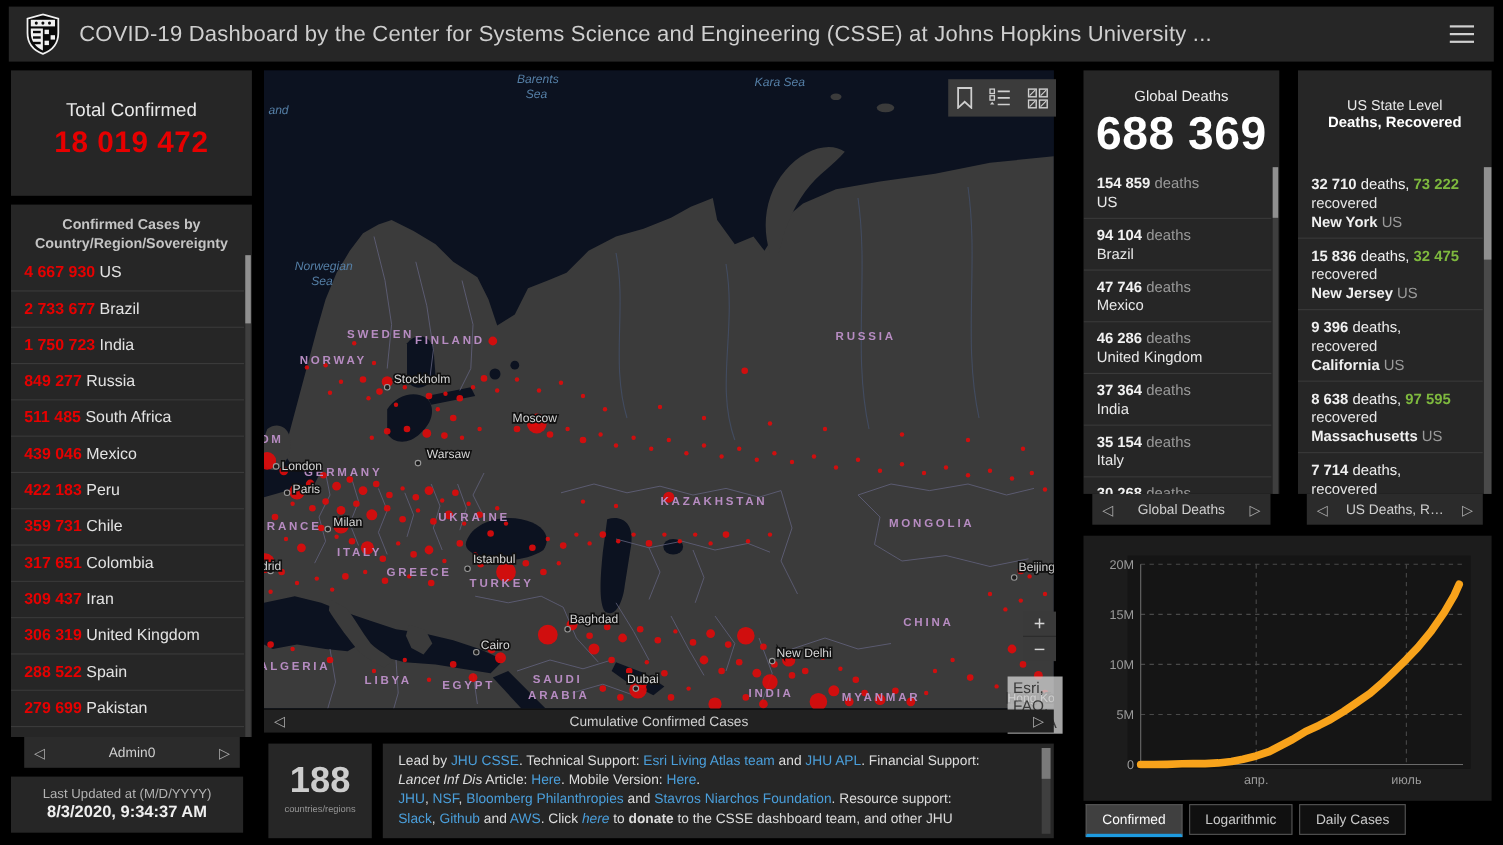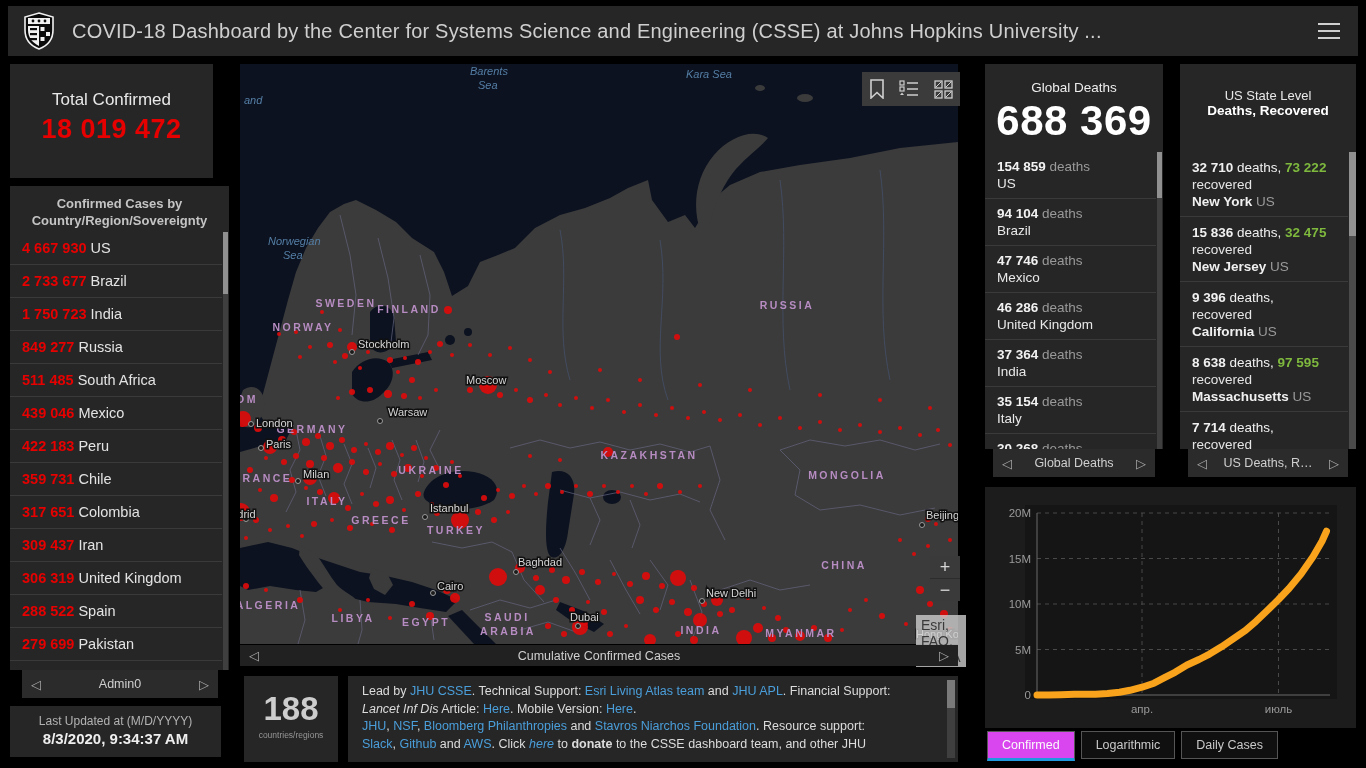"COVID-18 Dashboard by the Center" div.title { text: COVID-18 -> COVID-19 }
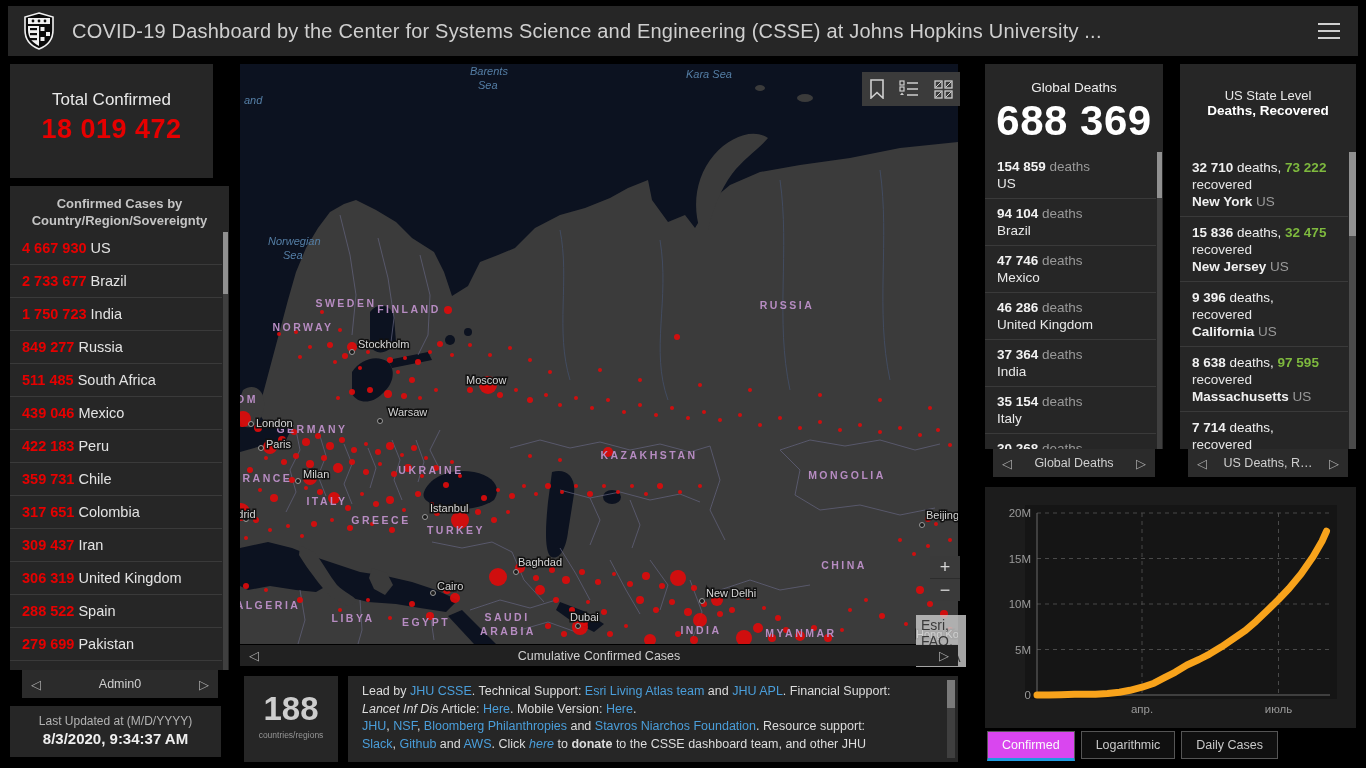"Total Confirmed" #total-panel { width: 203px -> 219px }
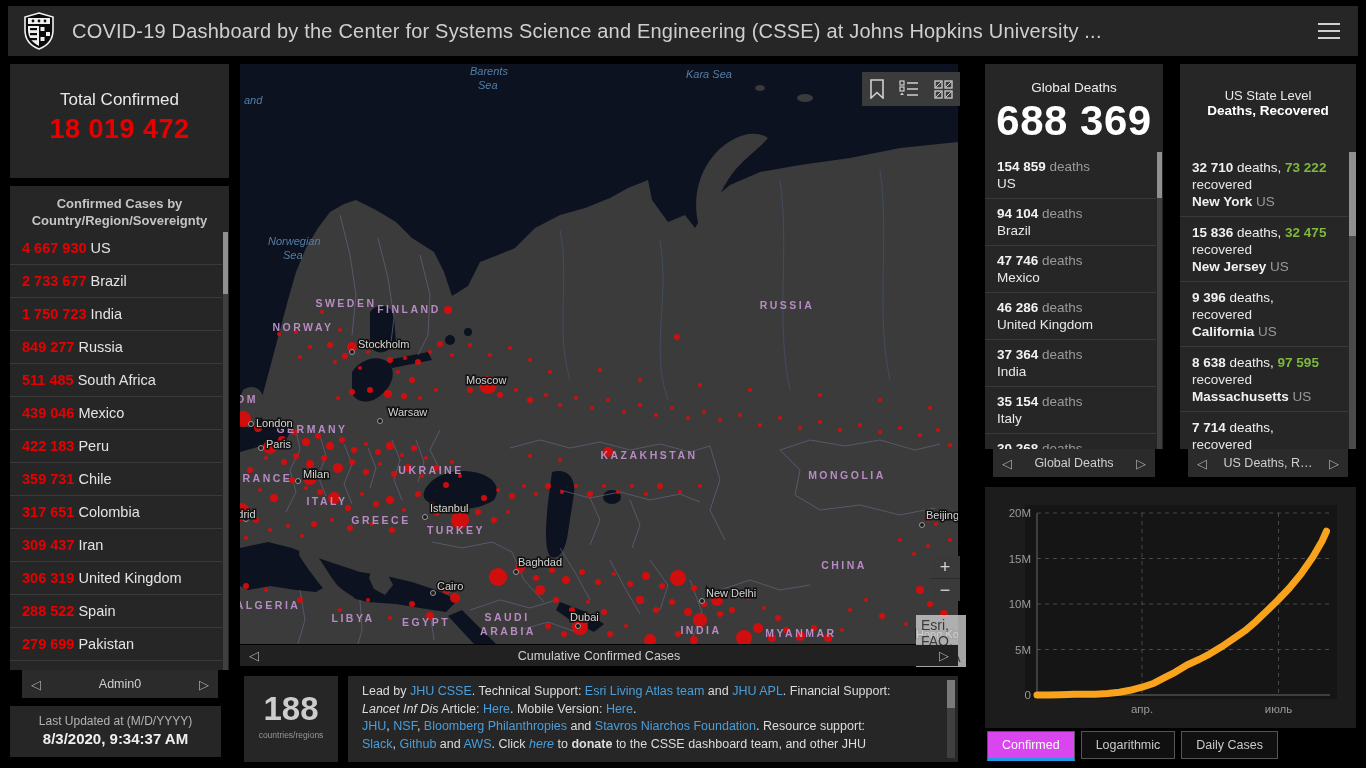"Confirmed" .tab.active { background: #d946ef -> #404040 }
